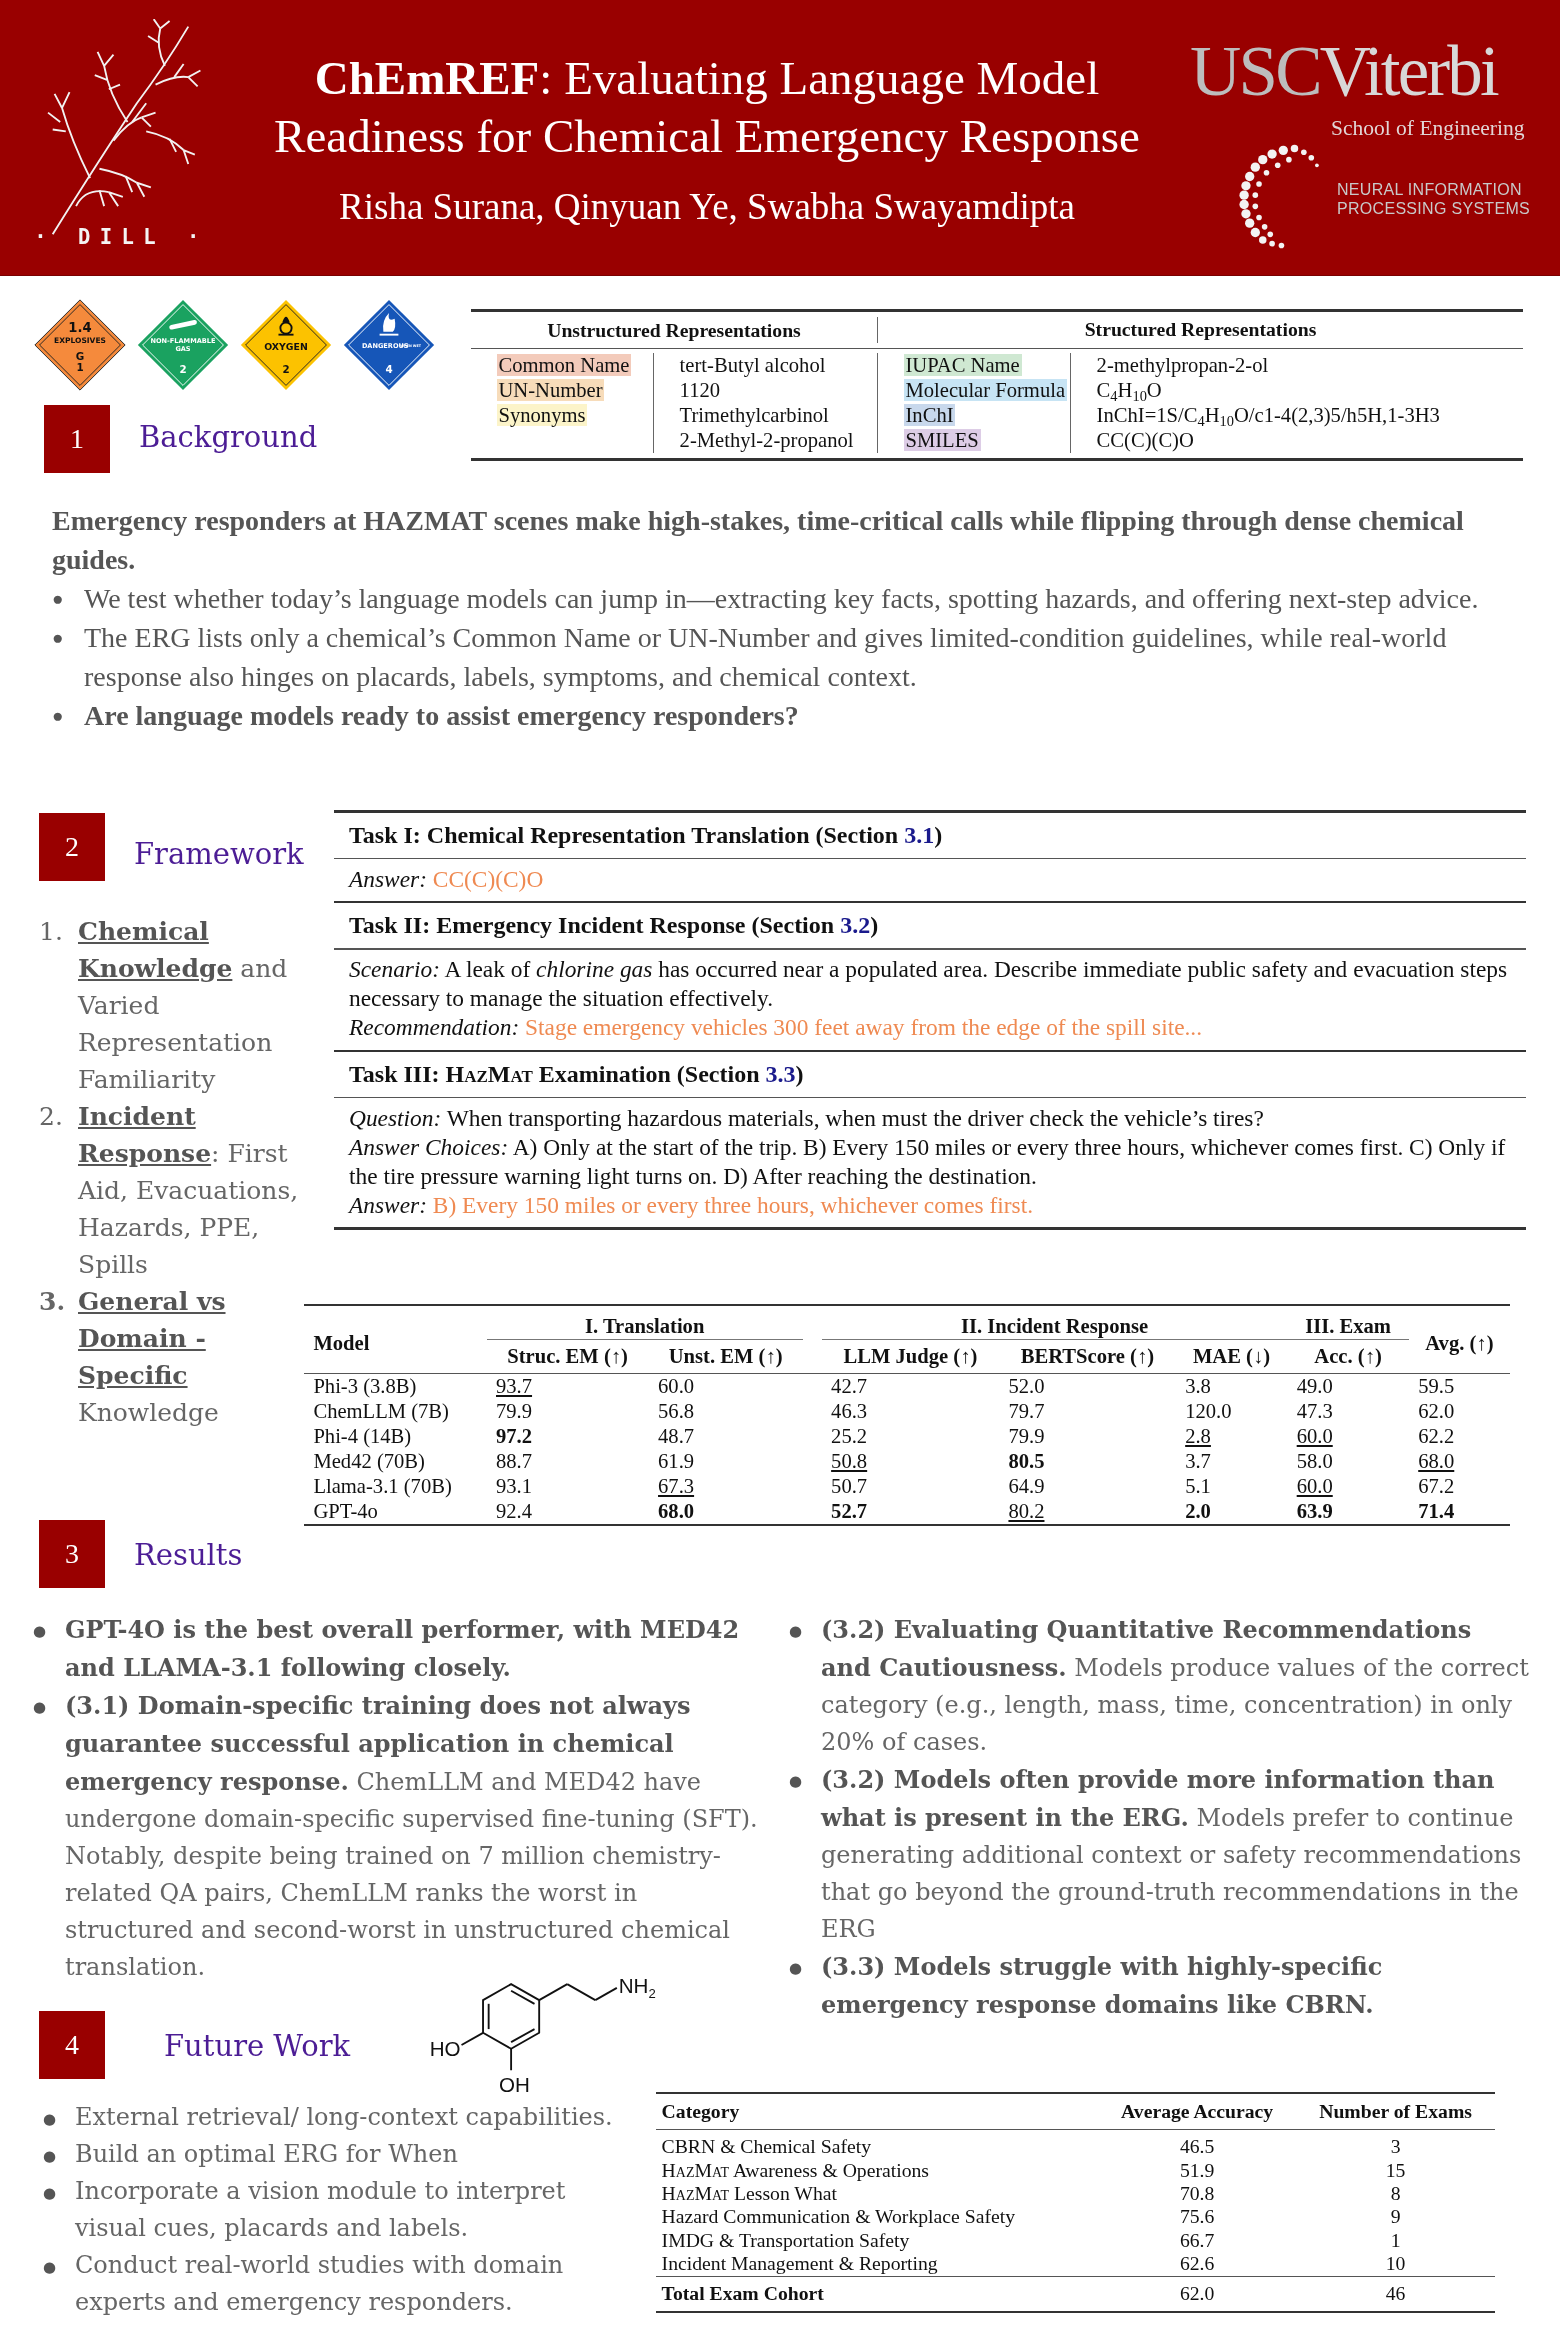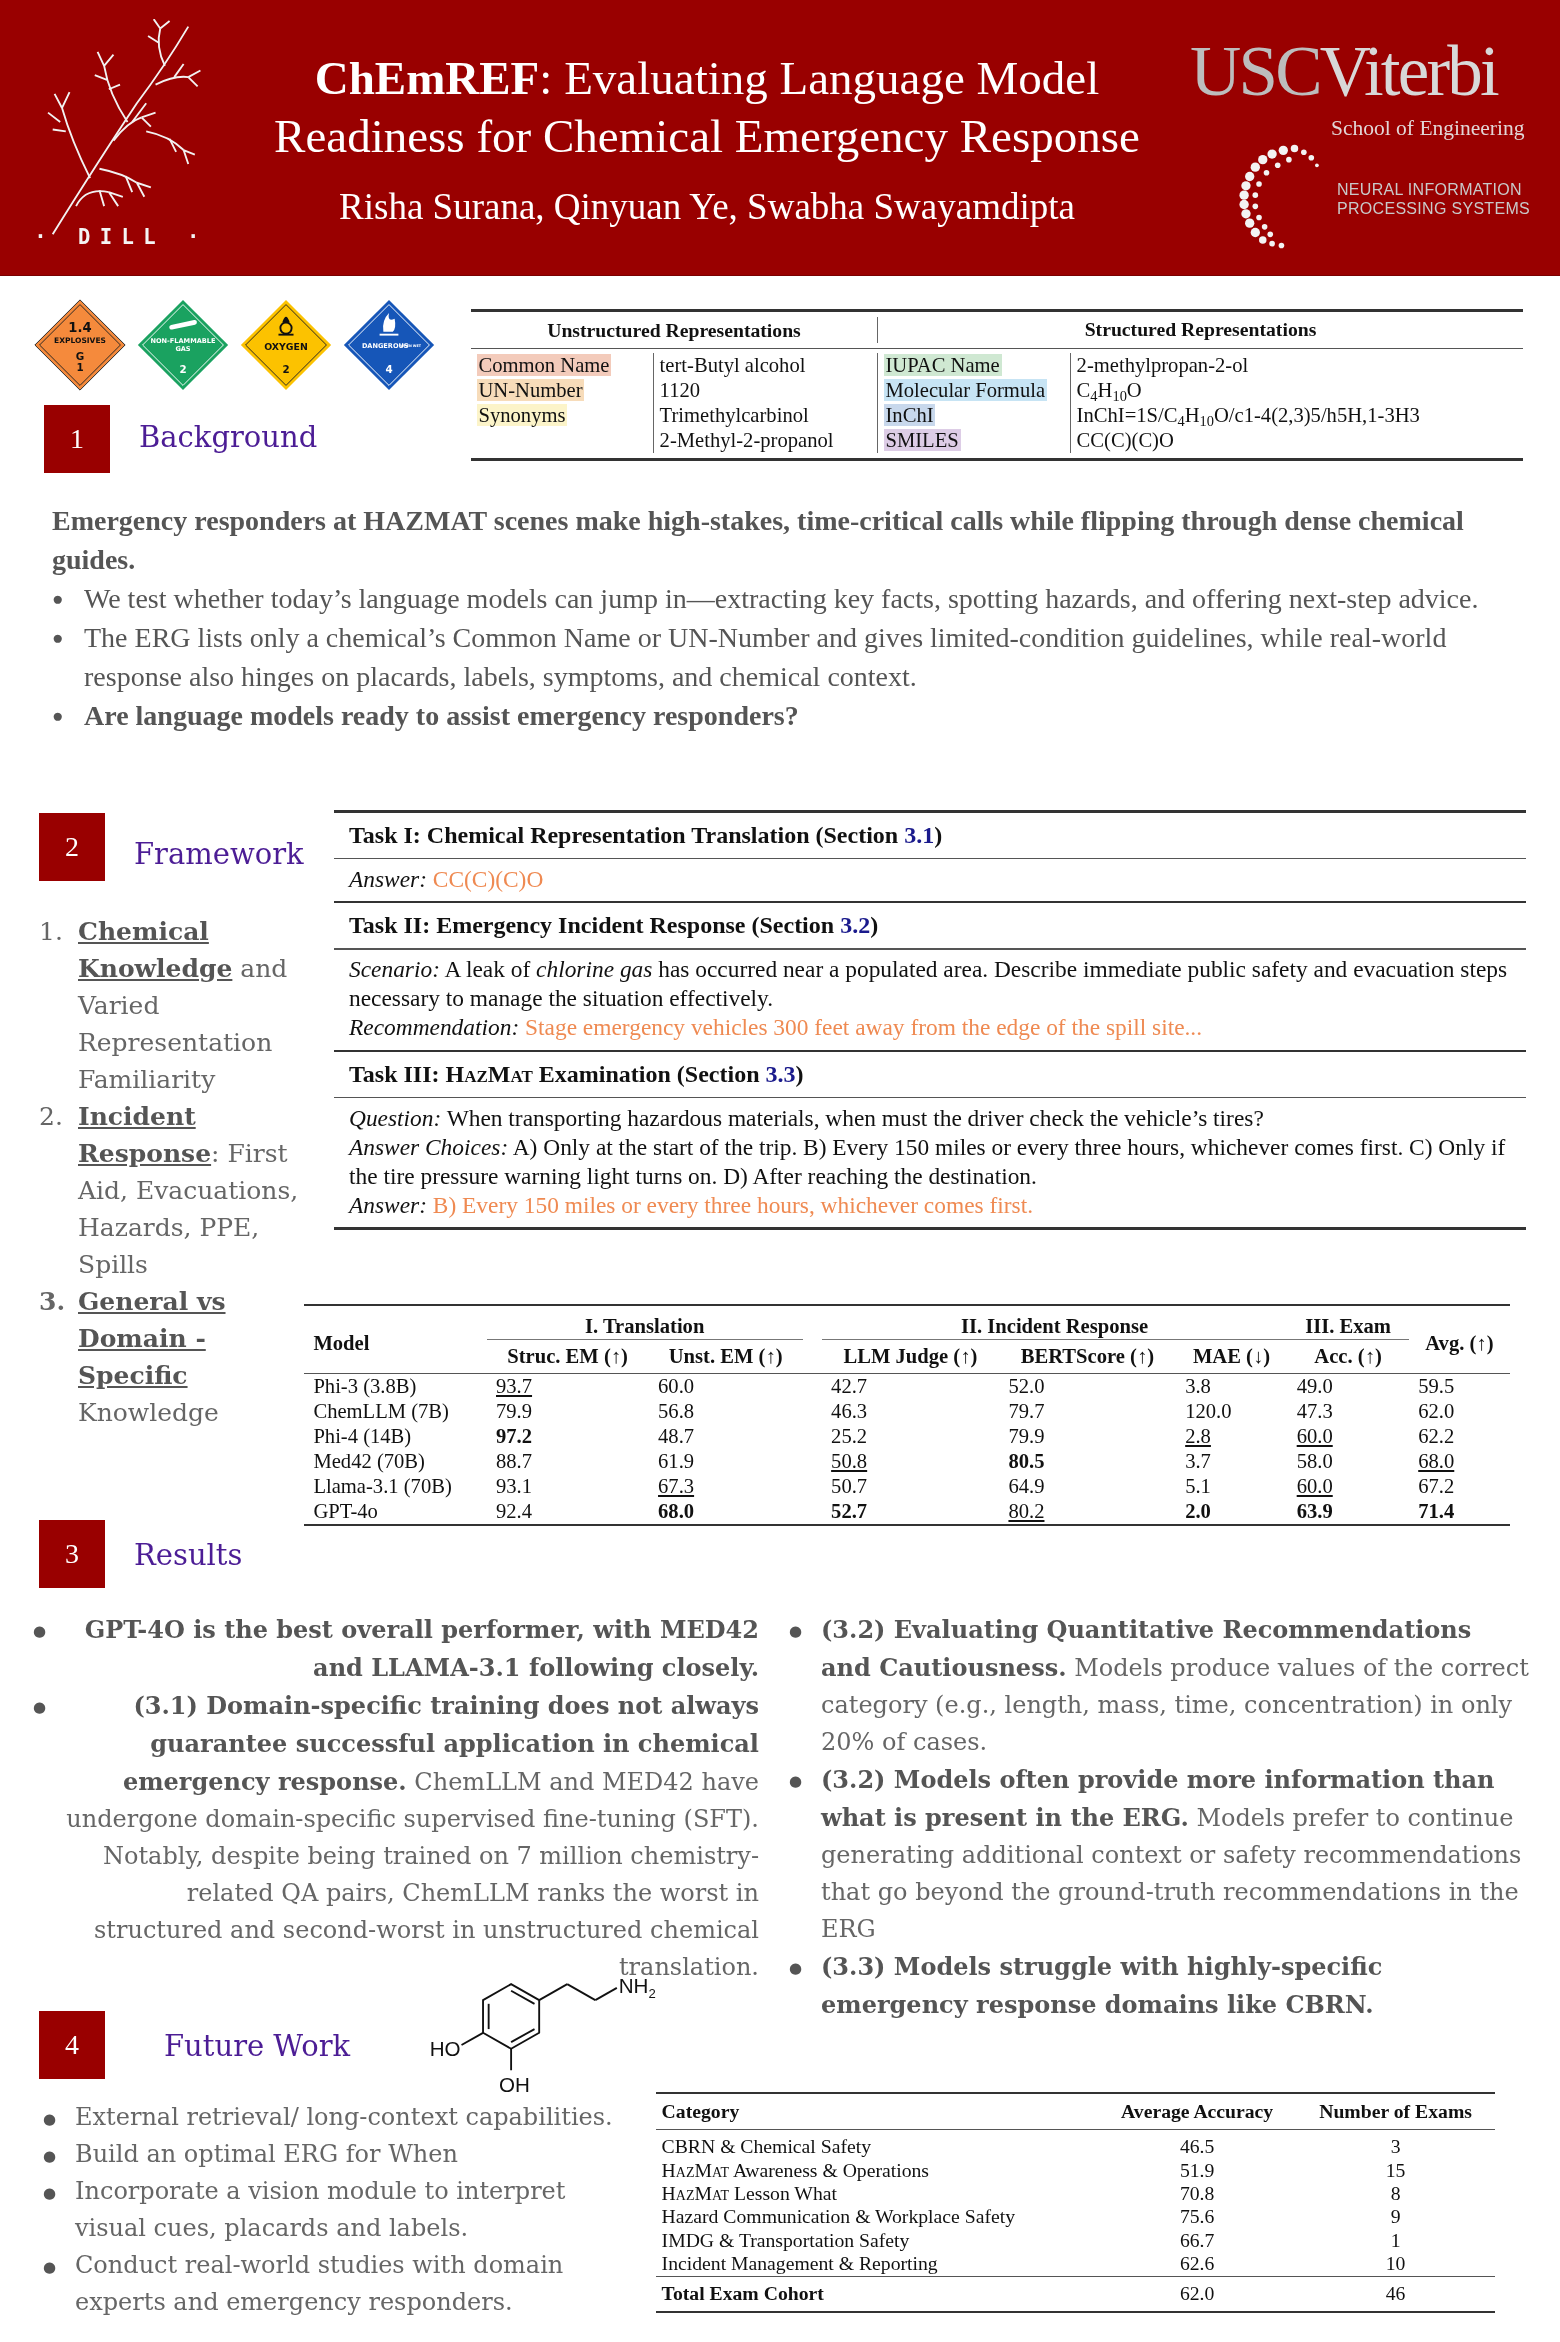"Common Name" .chem-cell { margin-left: none -> 20px }
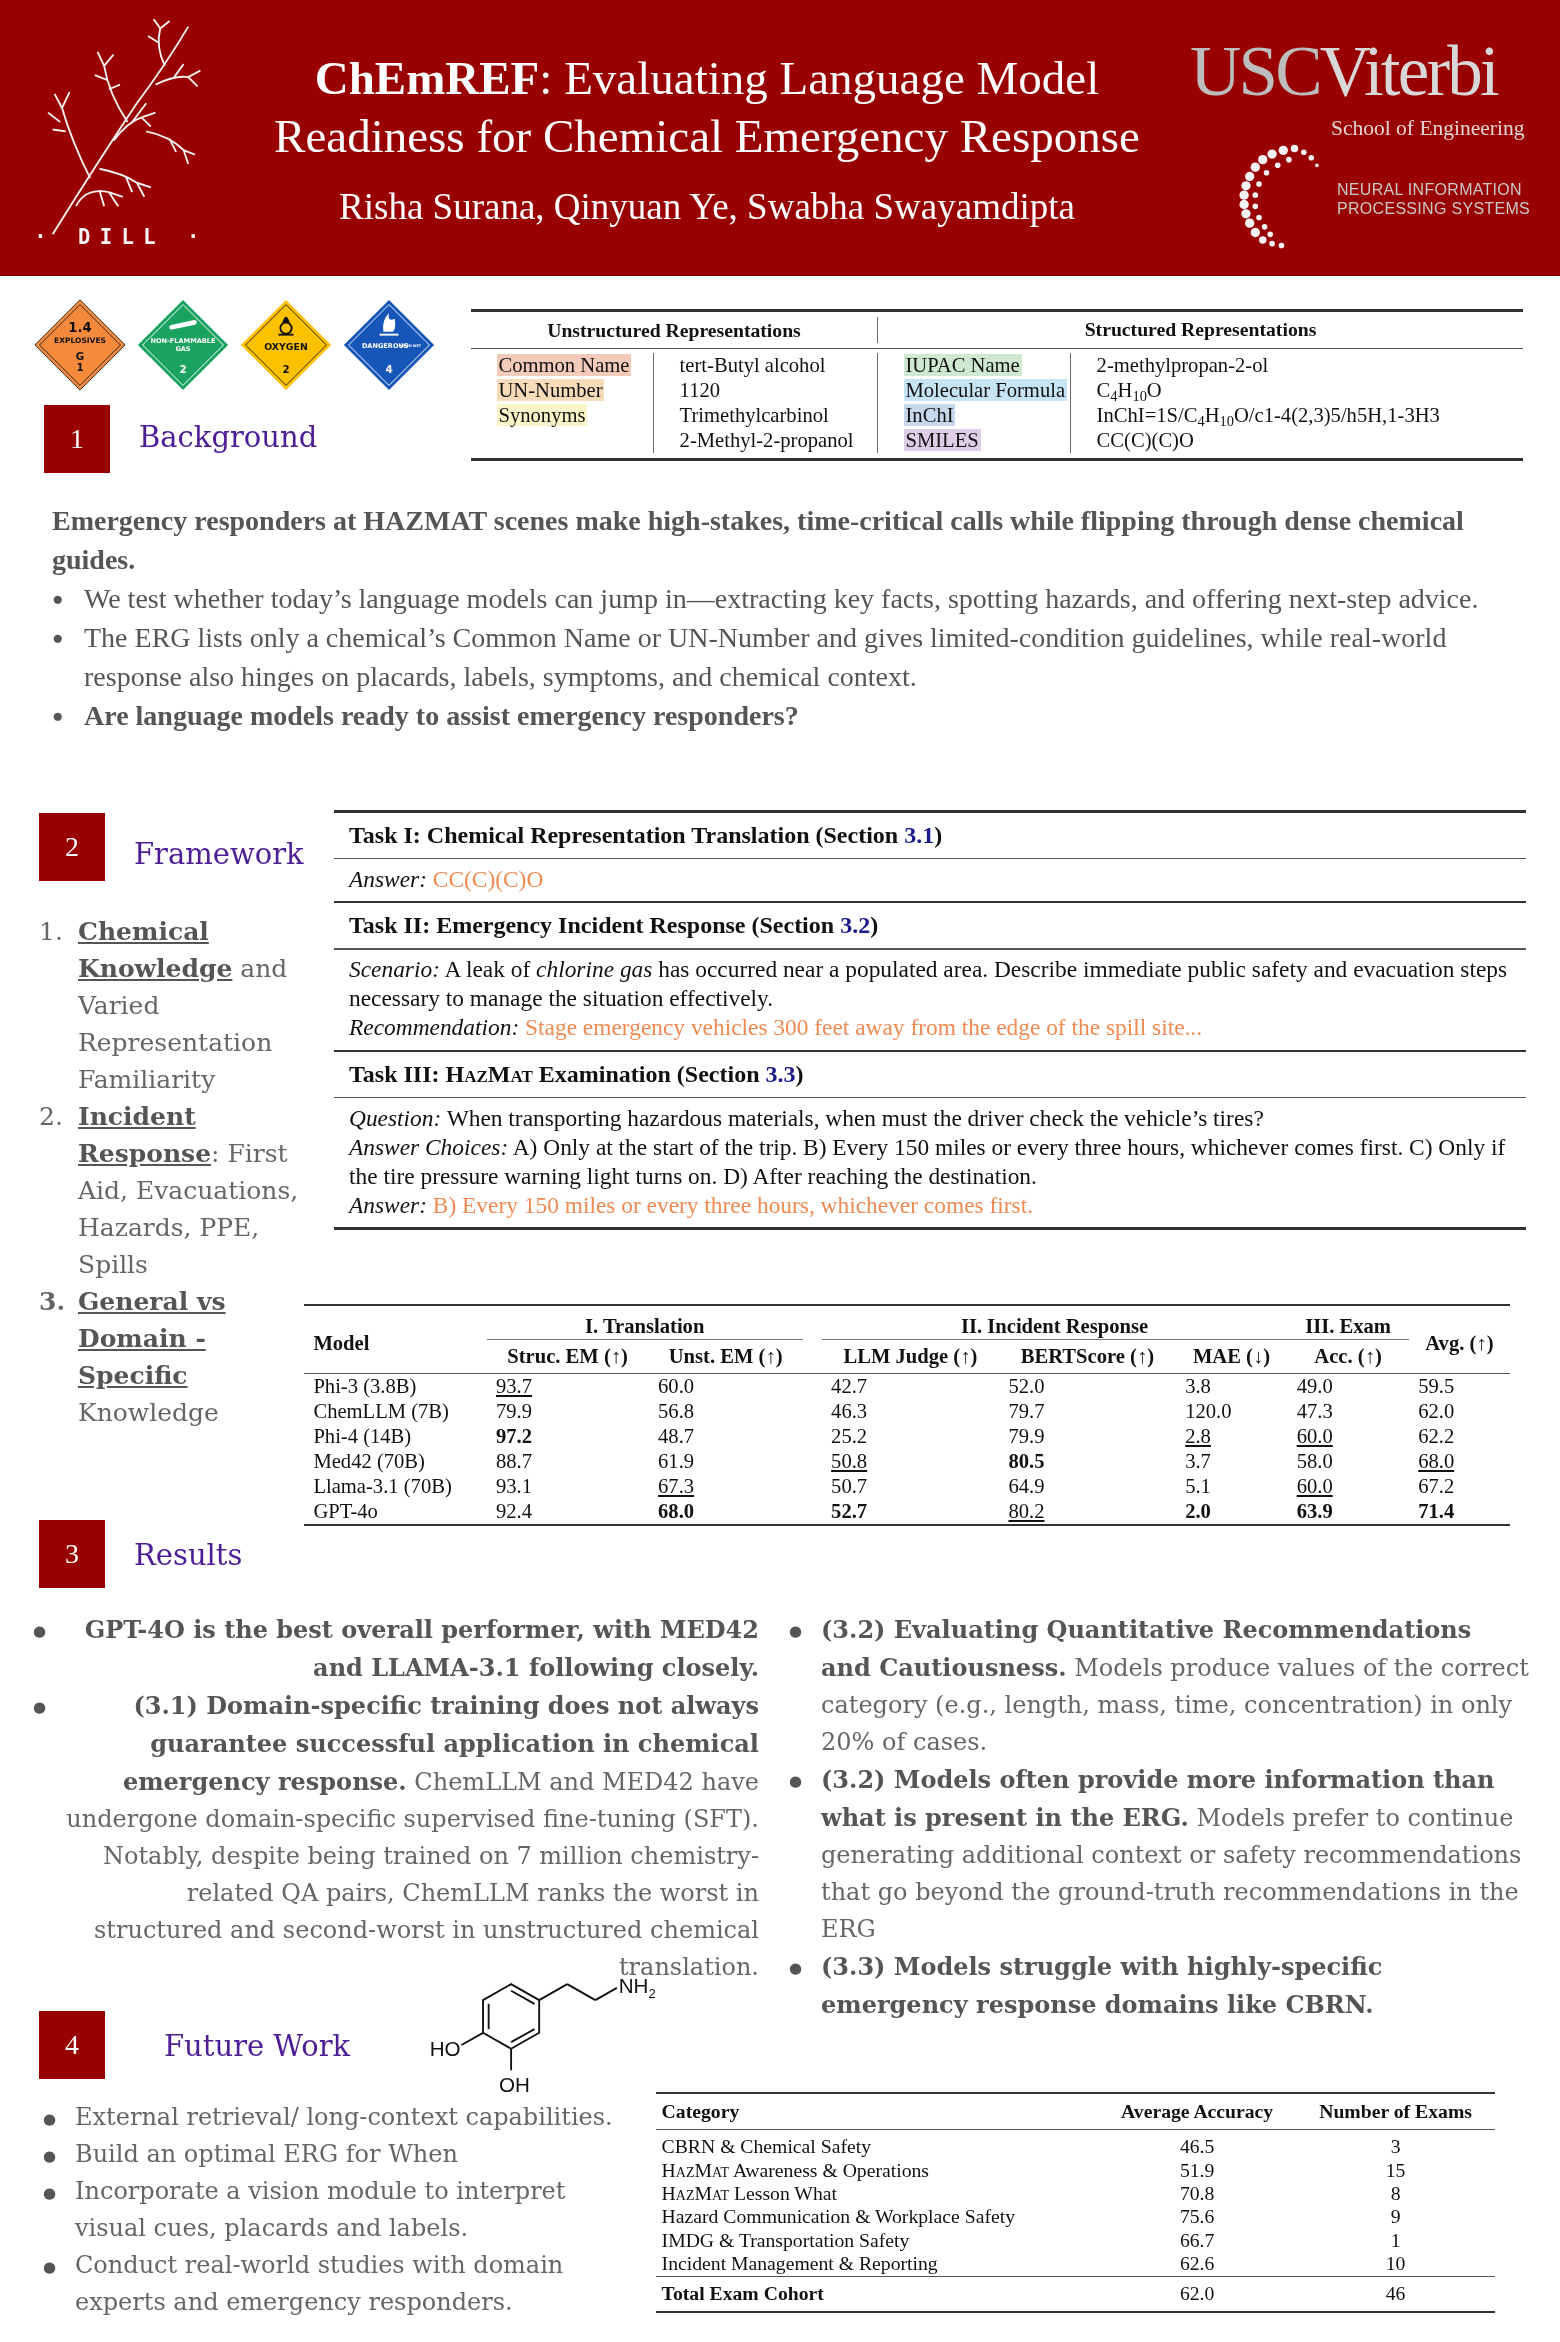"GPT-4O is the best overall" .res-left { text-align: right -> none }
